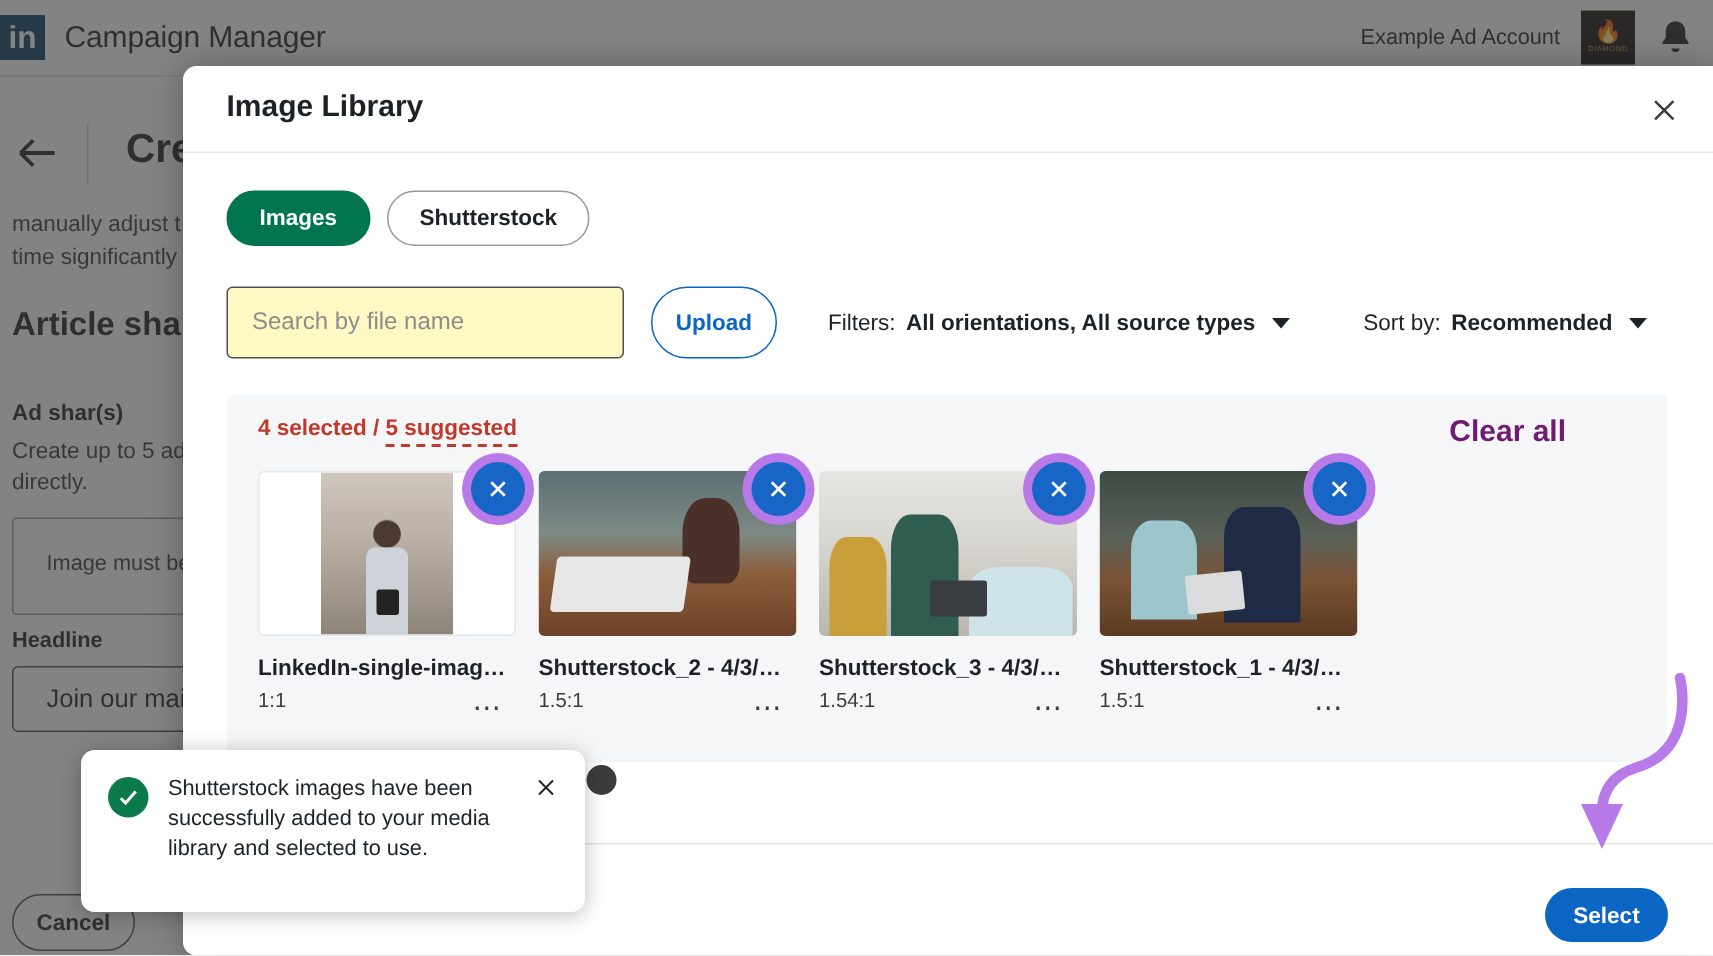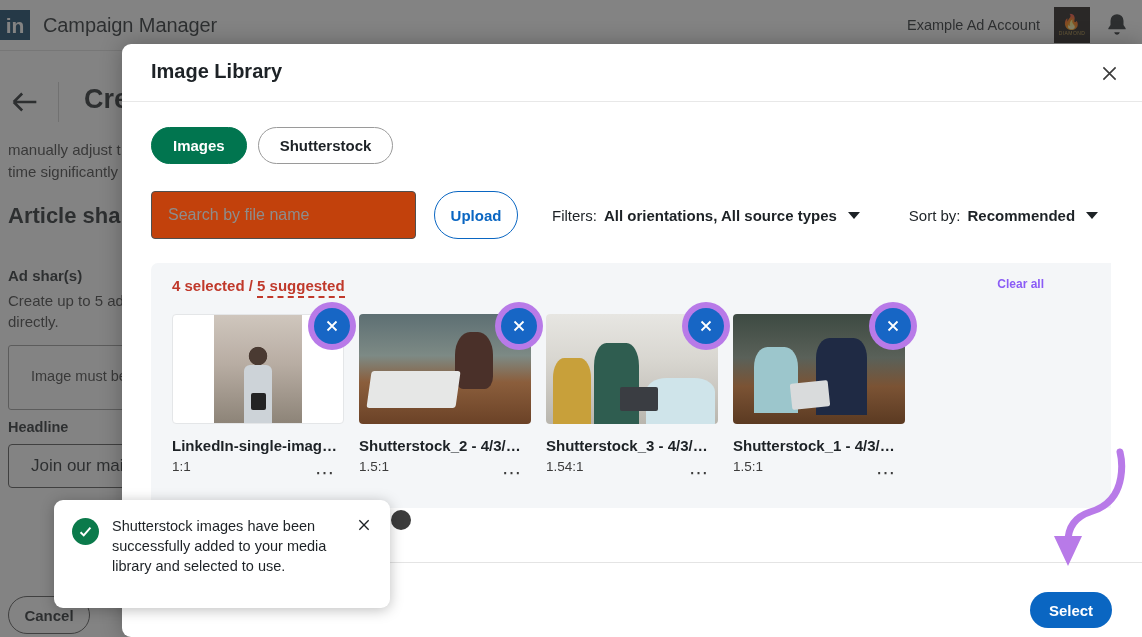"Search by file name" .search-box { background: #c2410c -> #fef9c3 }
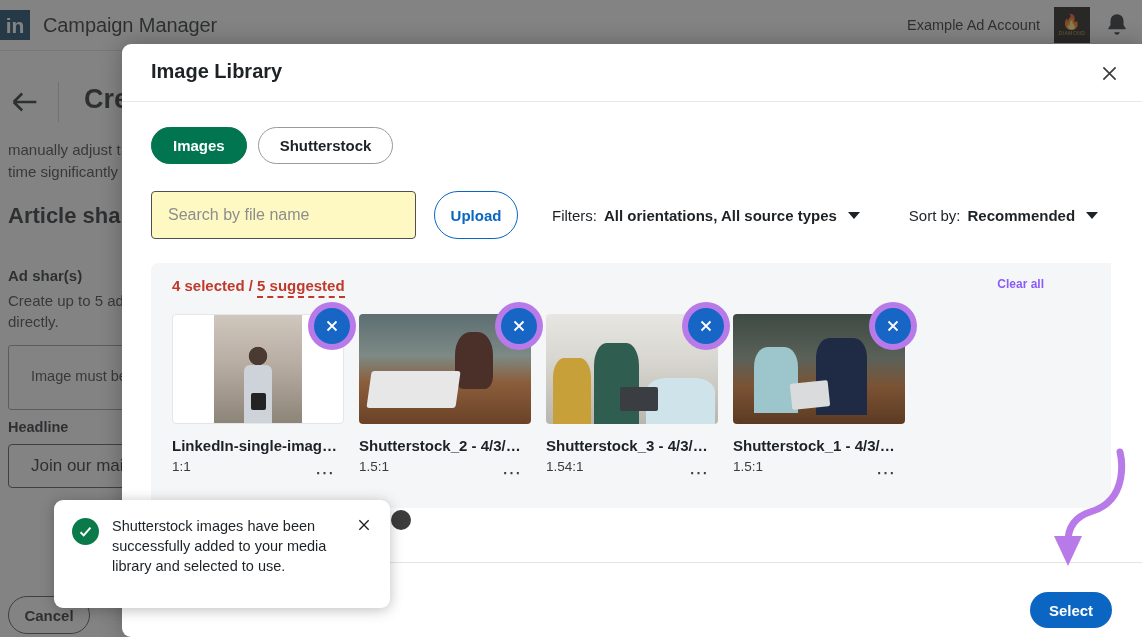"Clear all" .clear-all { color: #8b5cf6 -> #701a75; font-size: 12px -> 20px }
